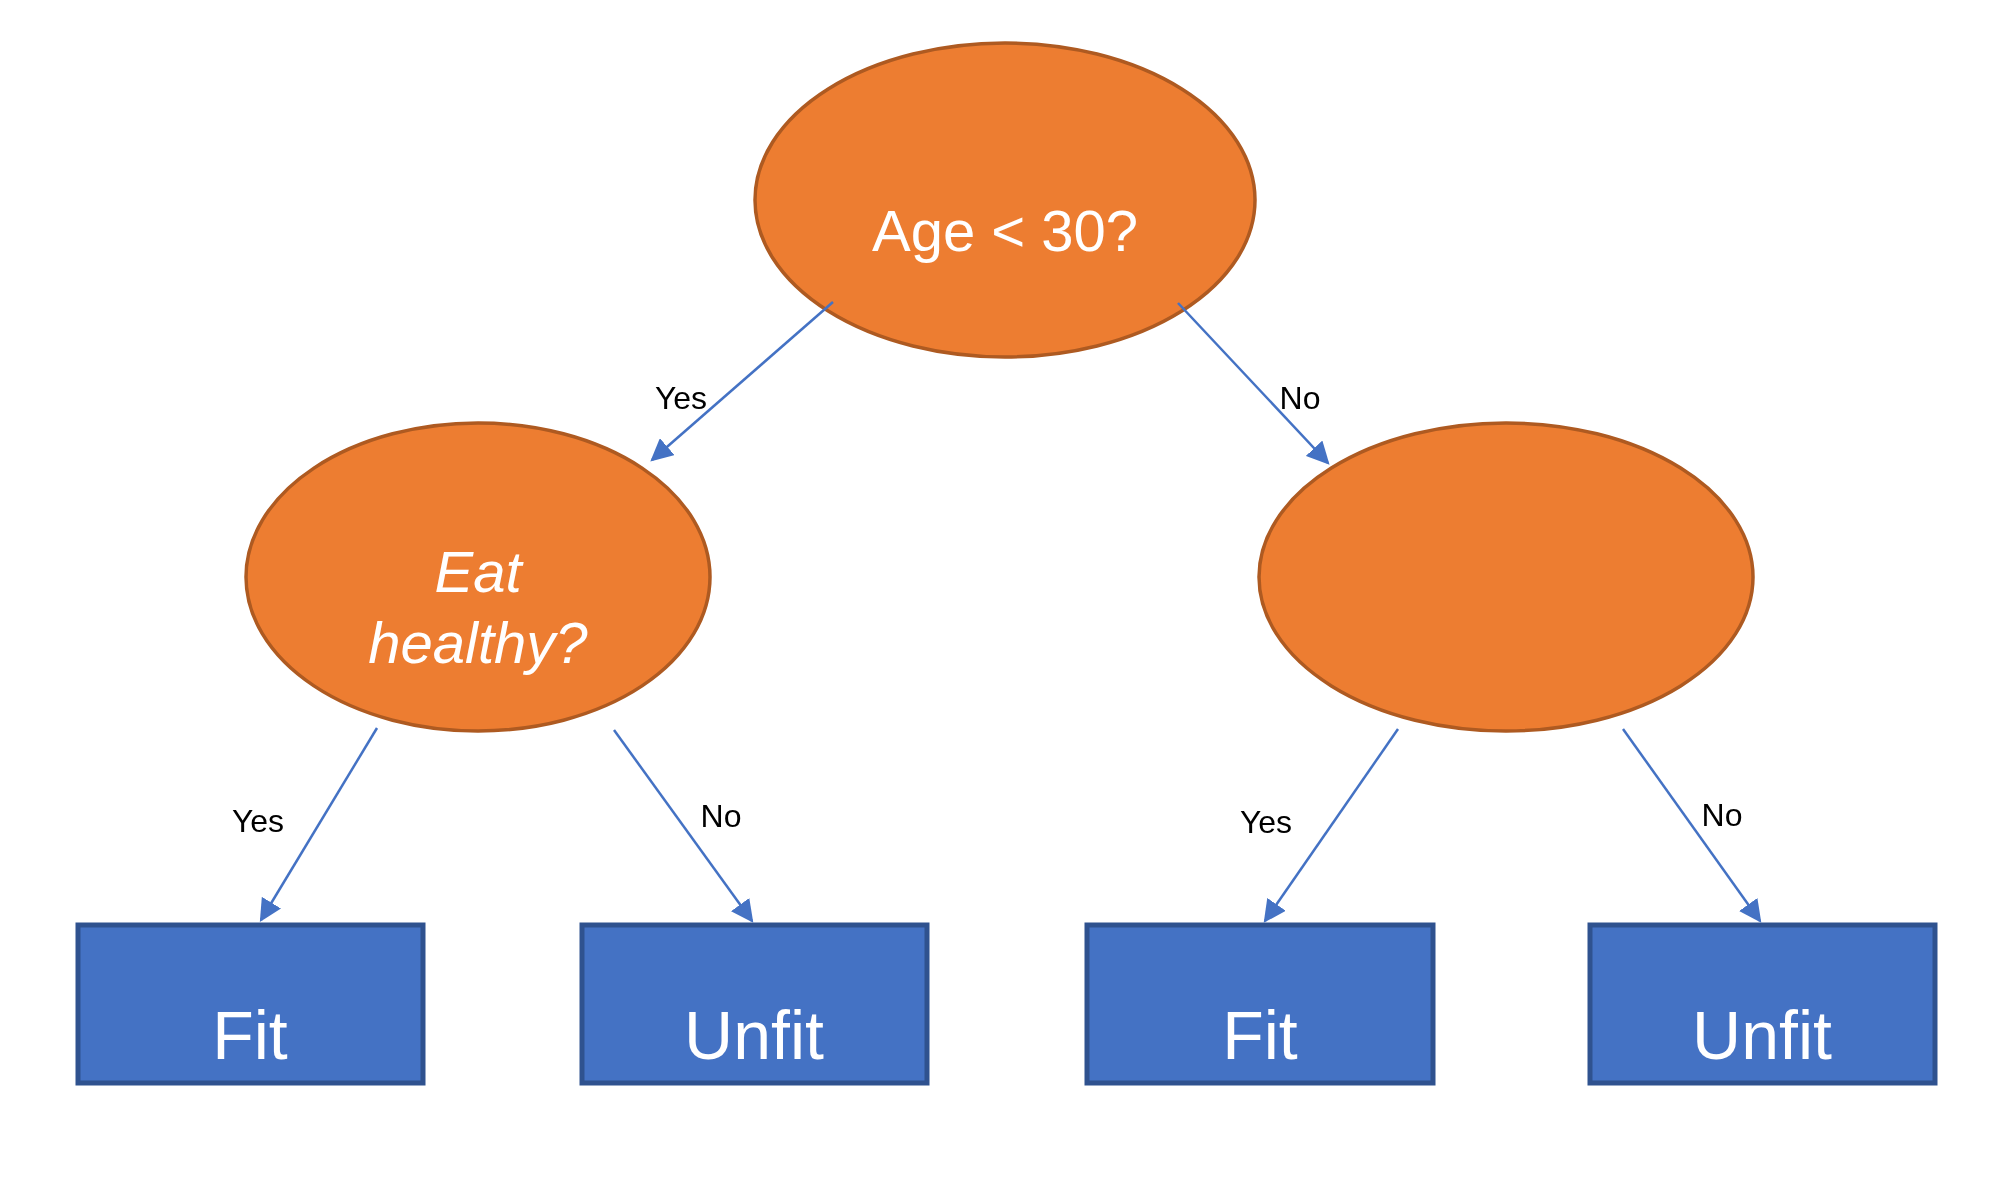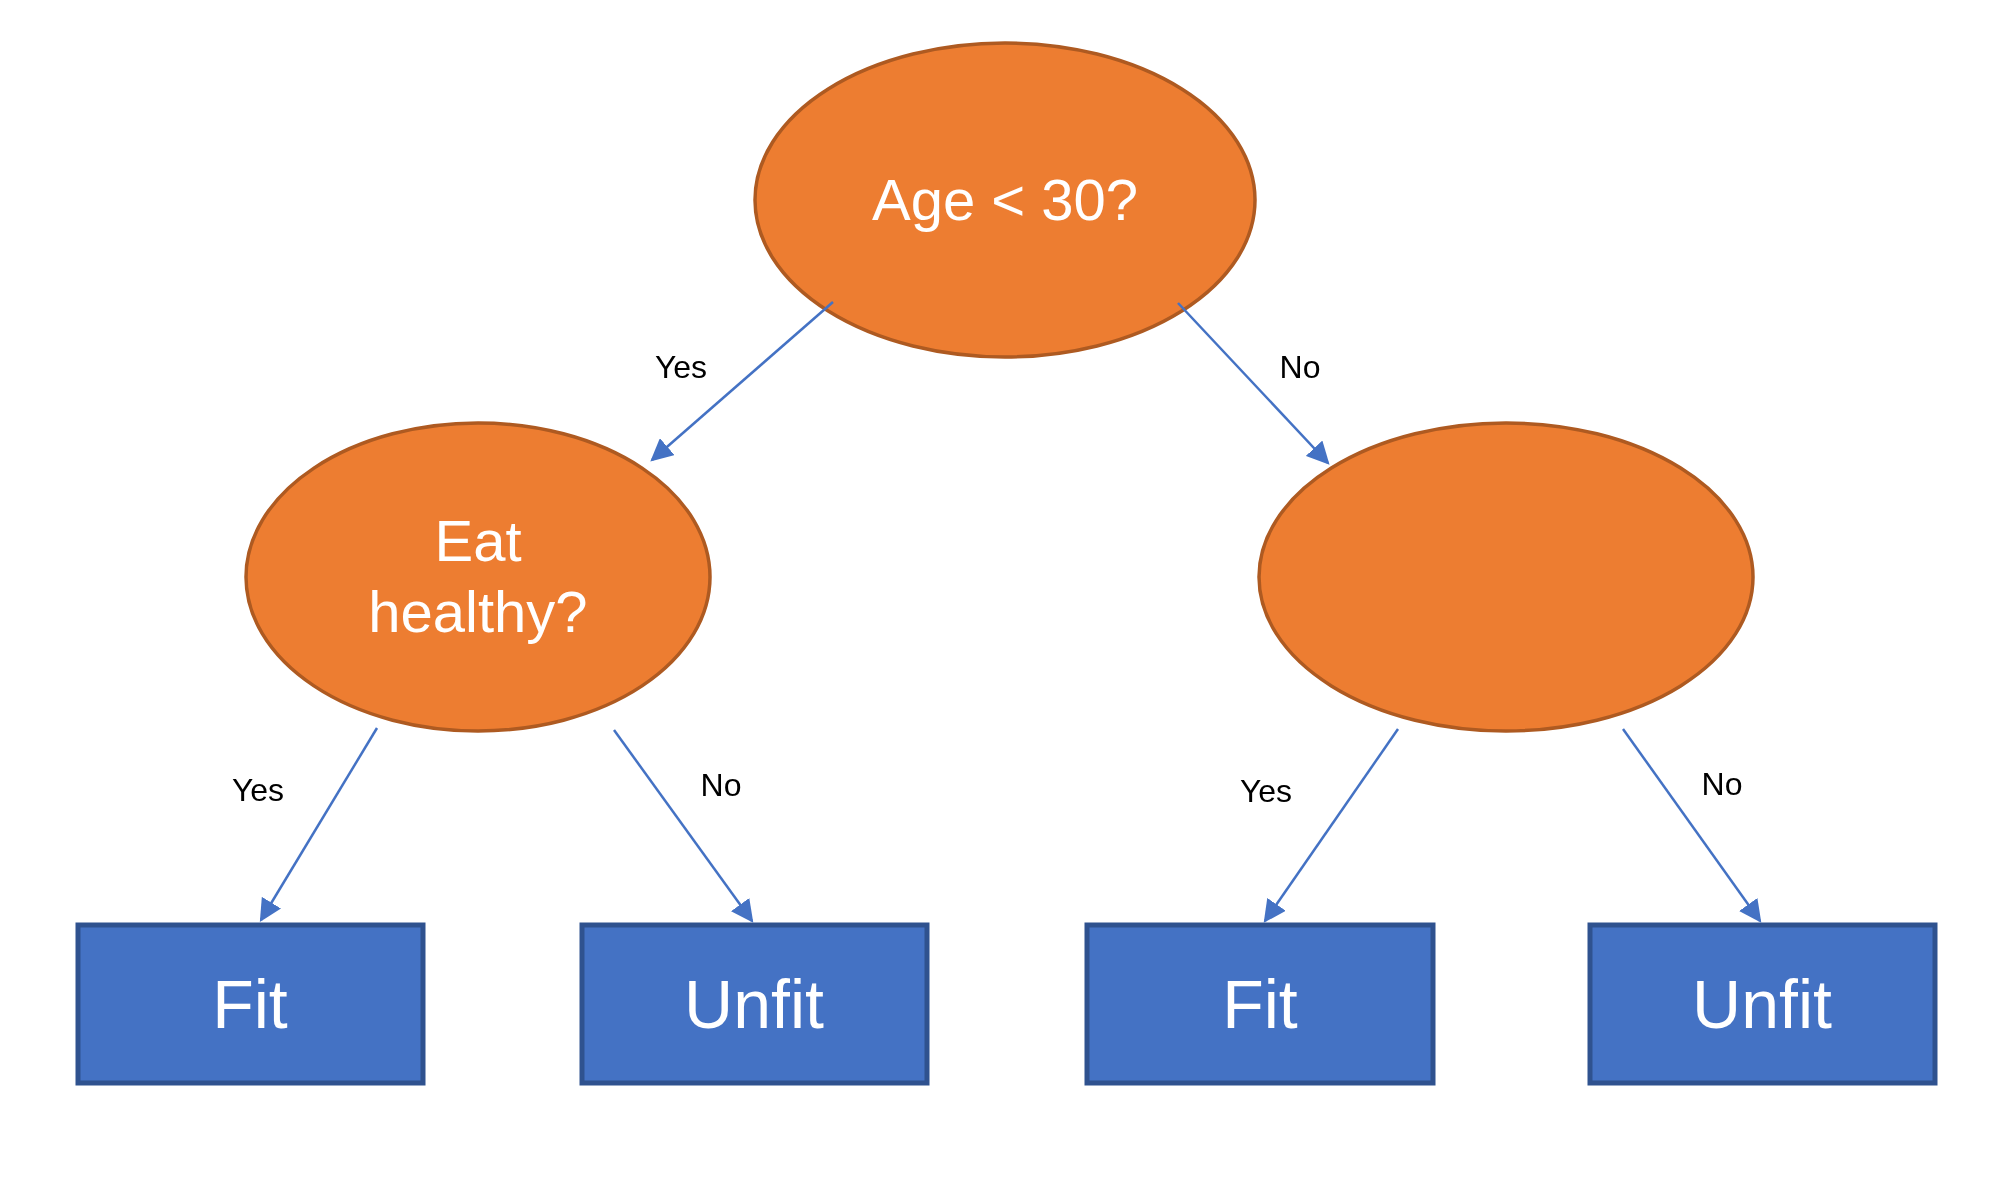"Age < 30?" .lbl { margin-top: none -> 31px }
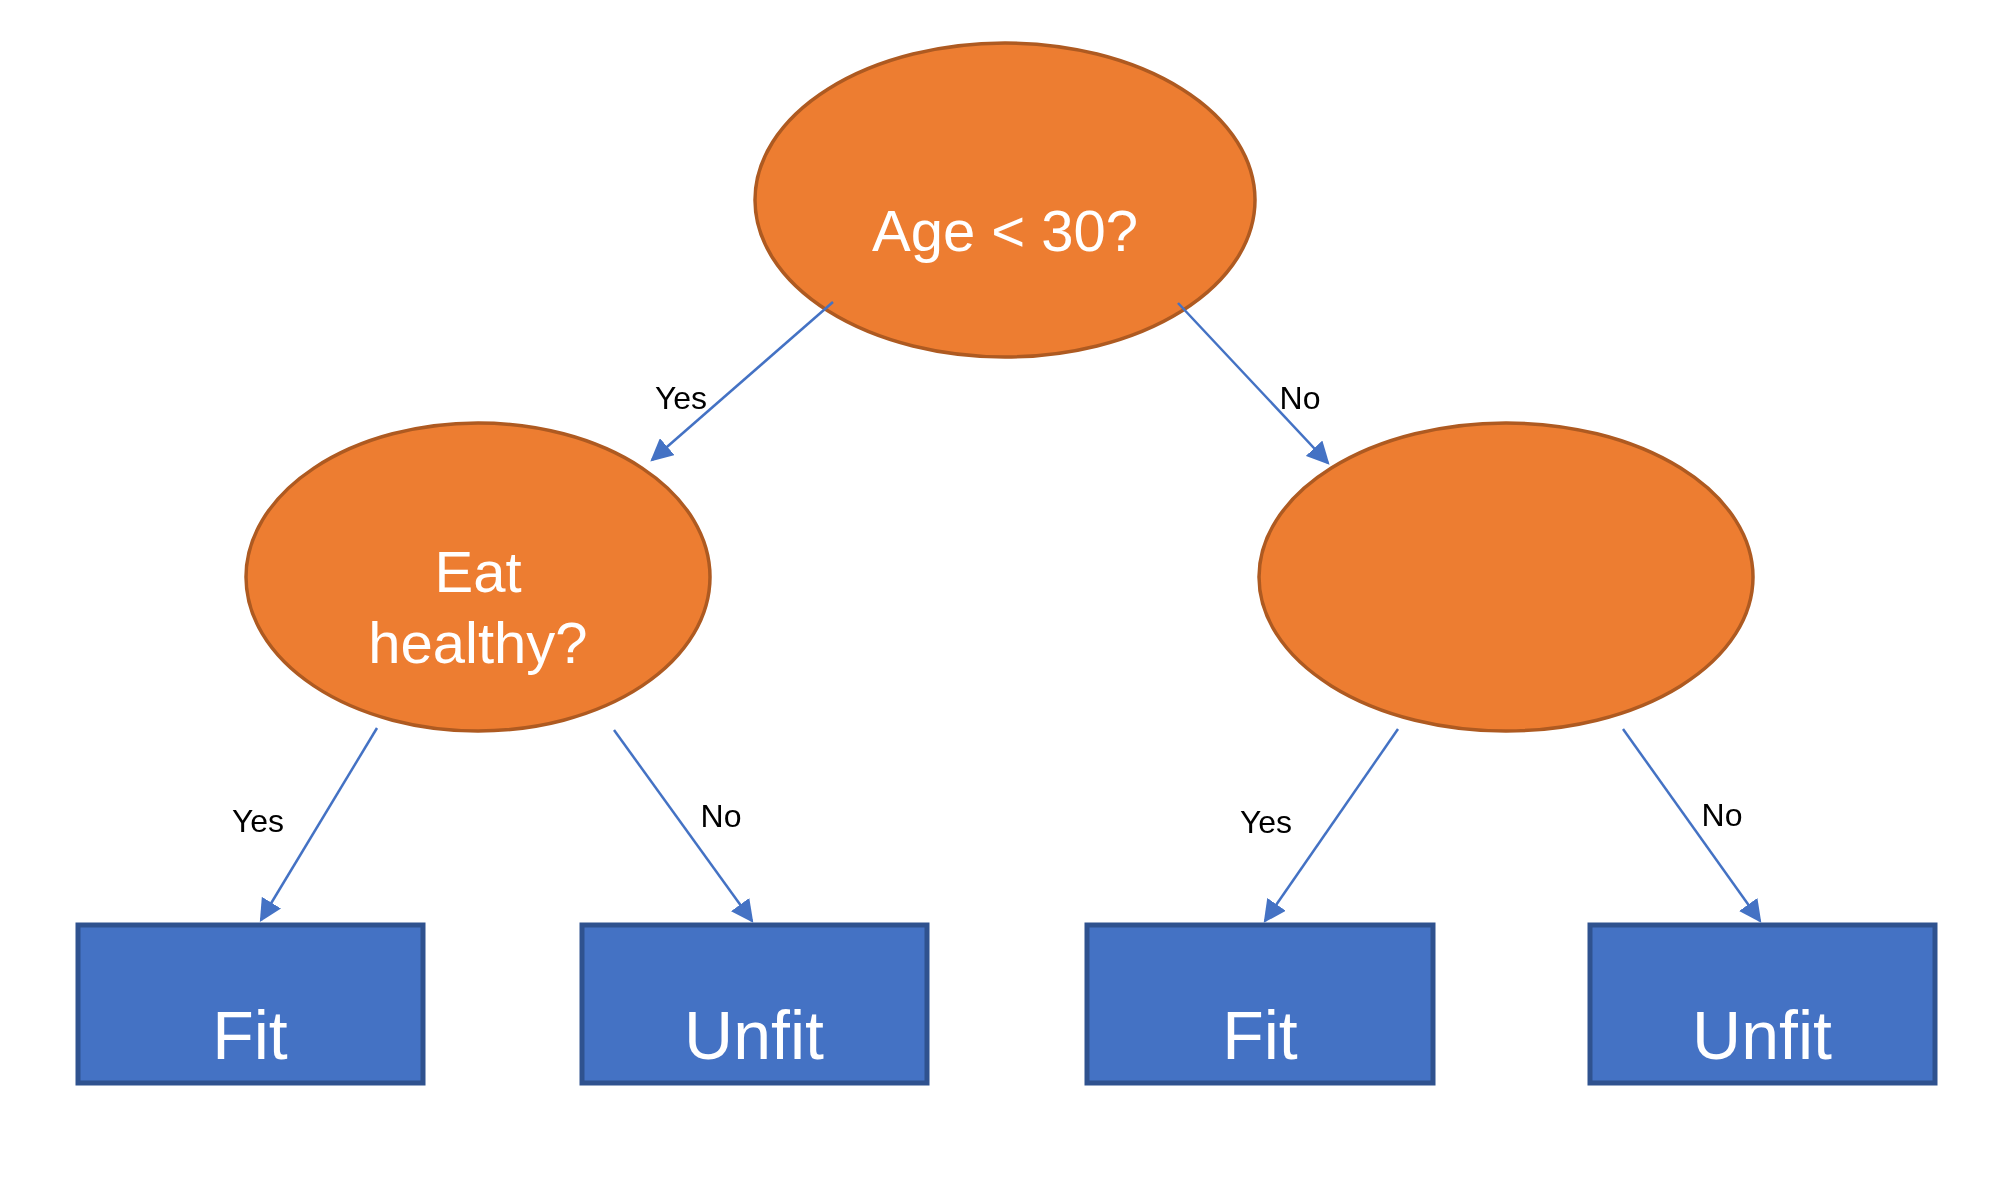"Eat healthy?" .wrap { font-style: none -> italic }
